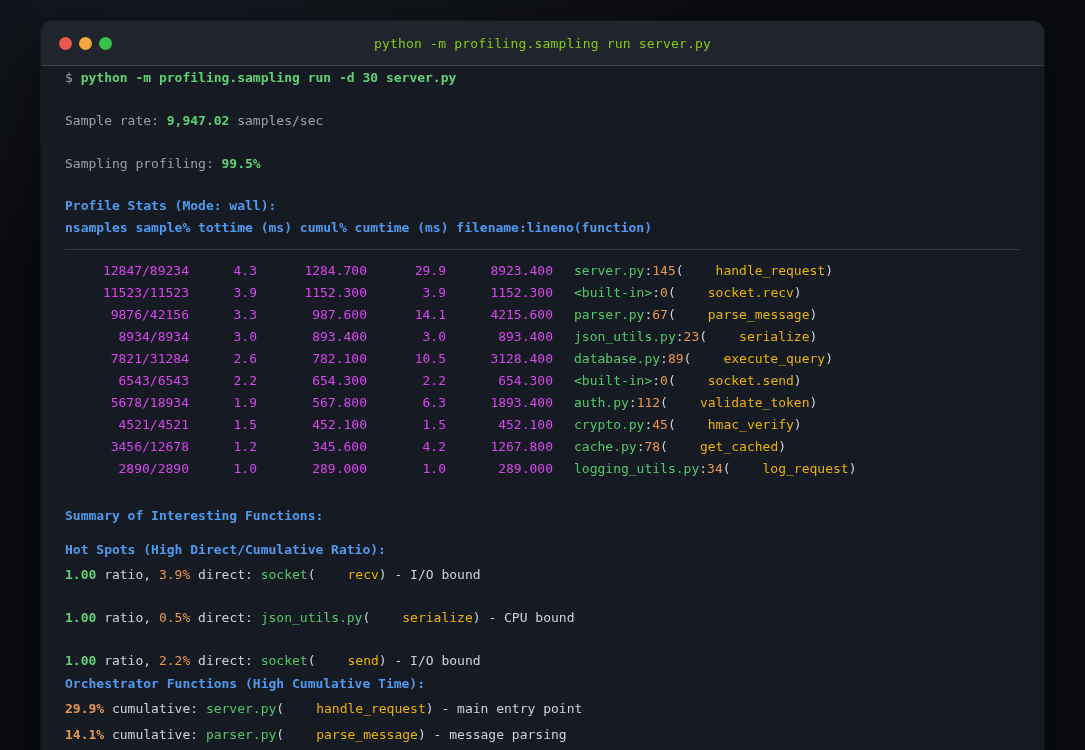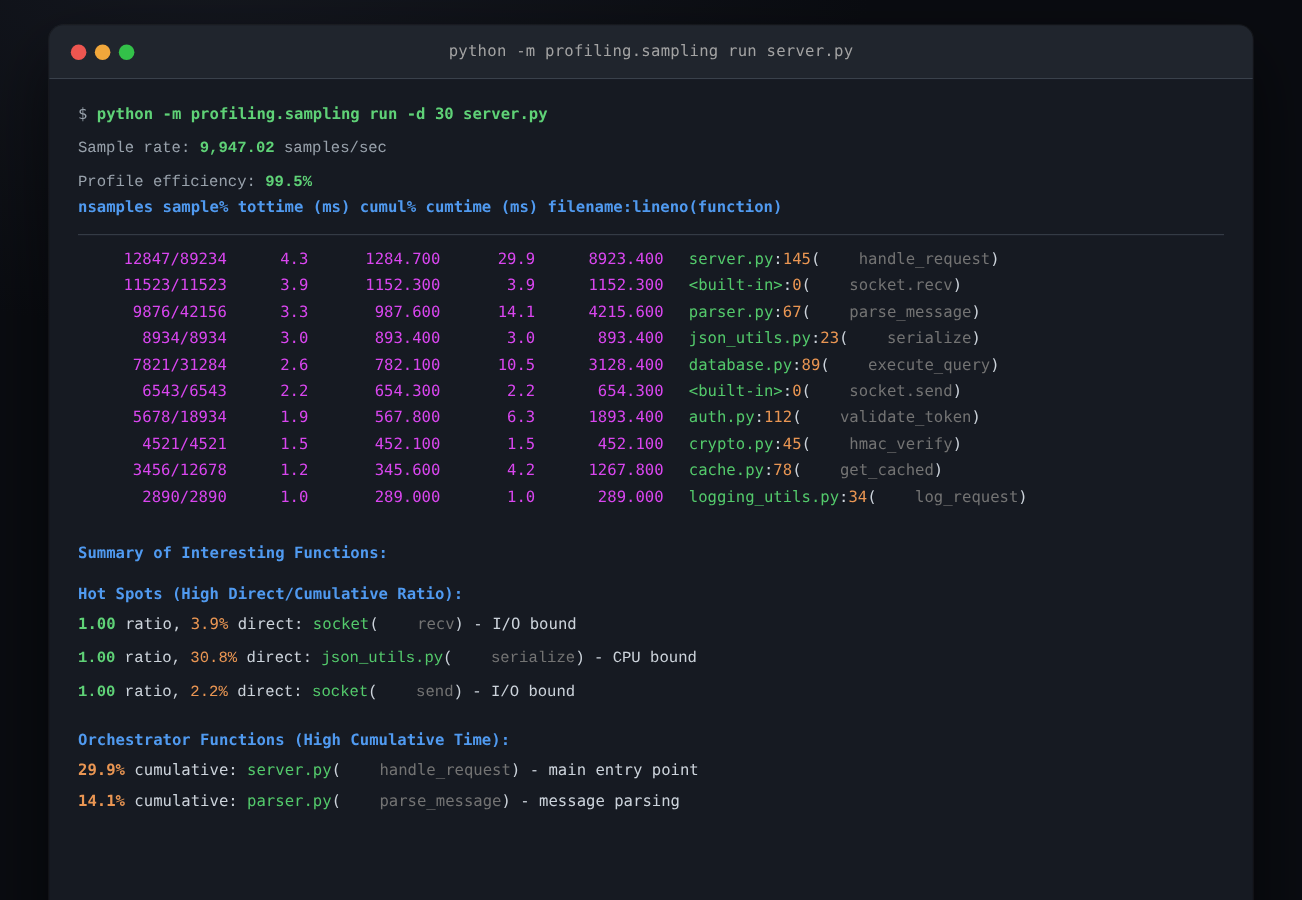"python -m profiling.sampling run" .title { color: #a3a3a3 -> #84cc16 }
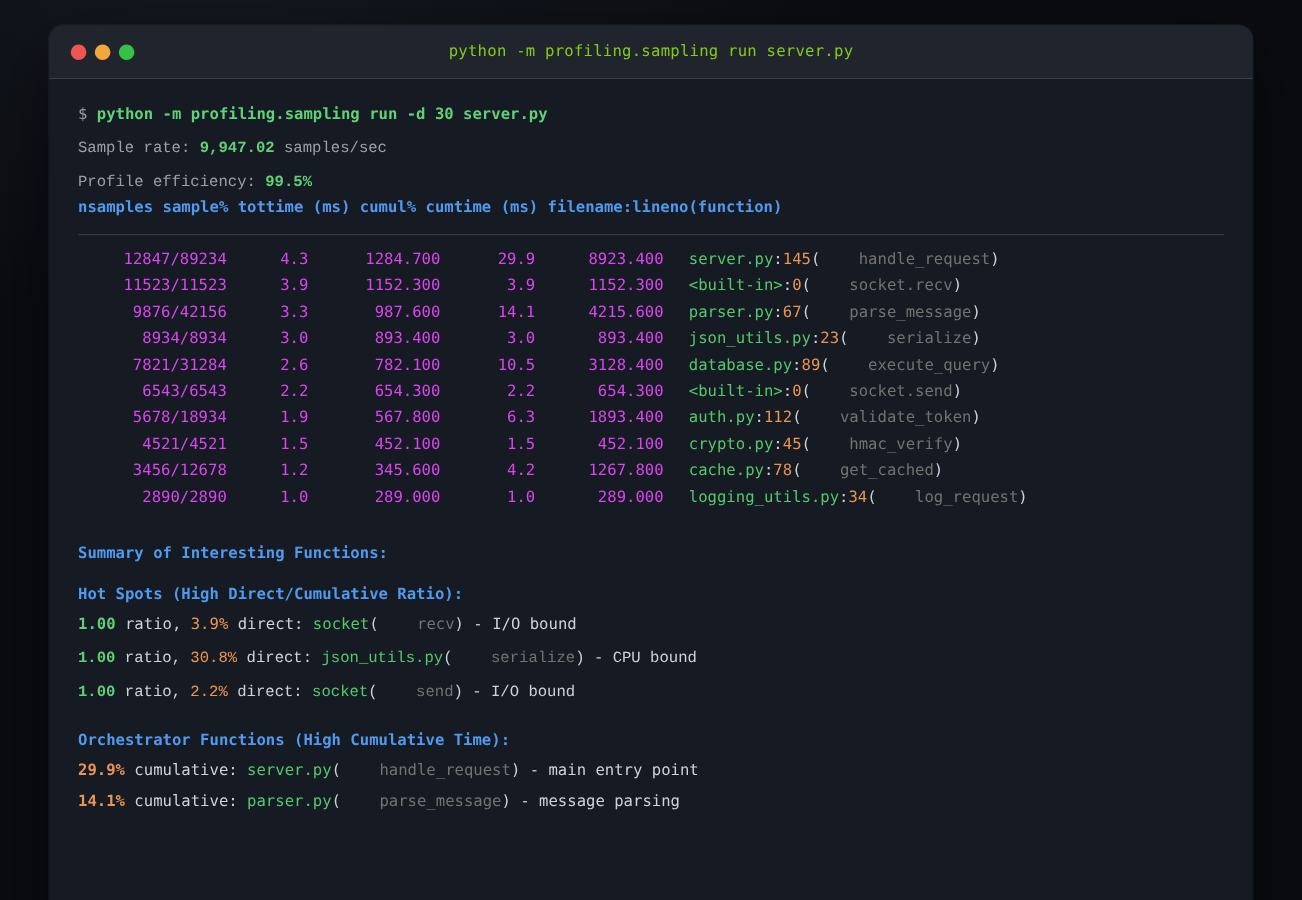"$ python -m profiling.sampling run" .mt19 { margin-top: 19px -> 1px }
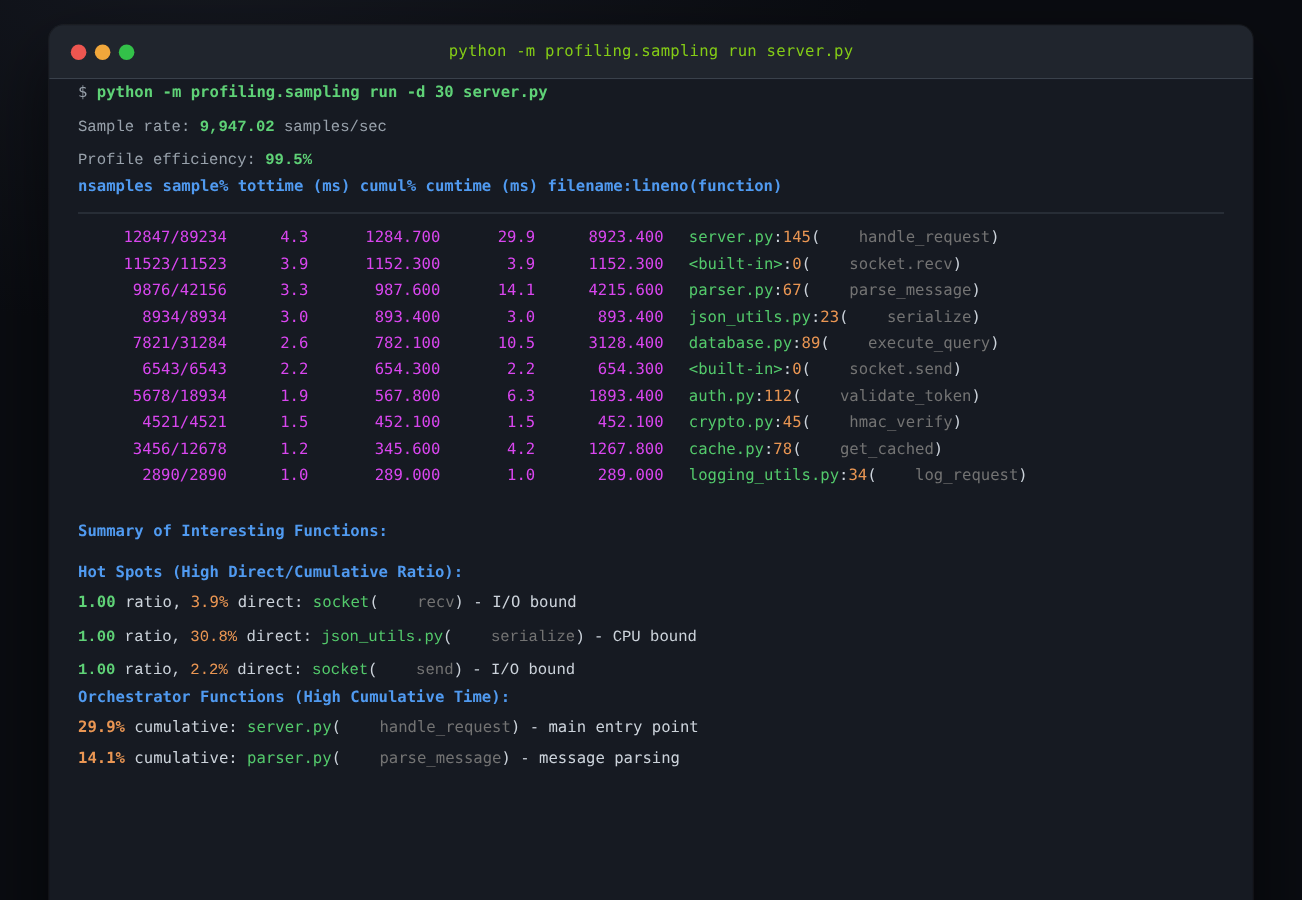"Sample rate: 9,947.02 samples/sec" .mt6 { font-family: Liberation Mono, monospace -> none; margin-top: 6px -> 21px }
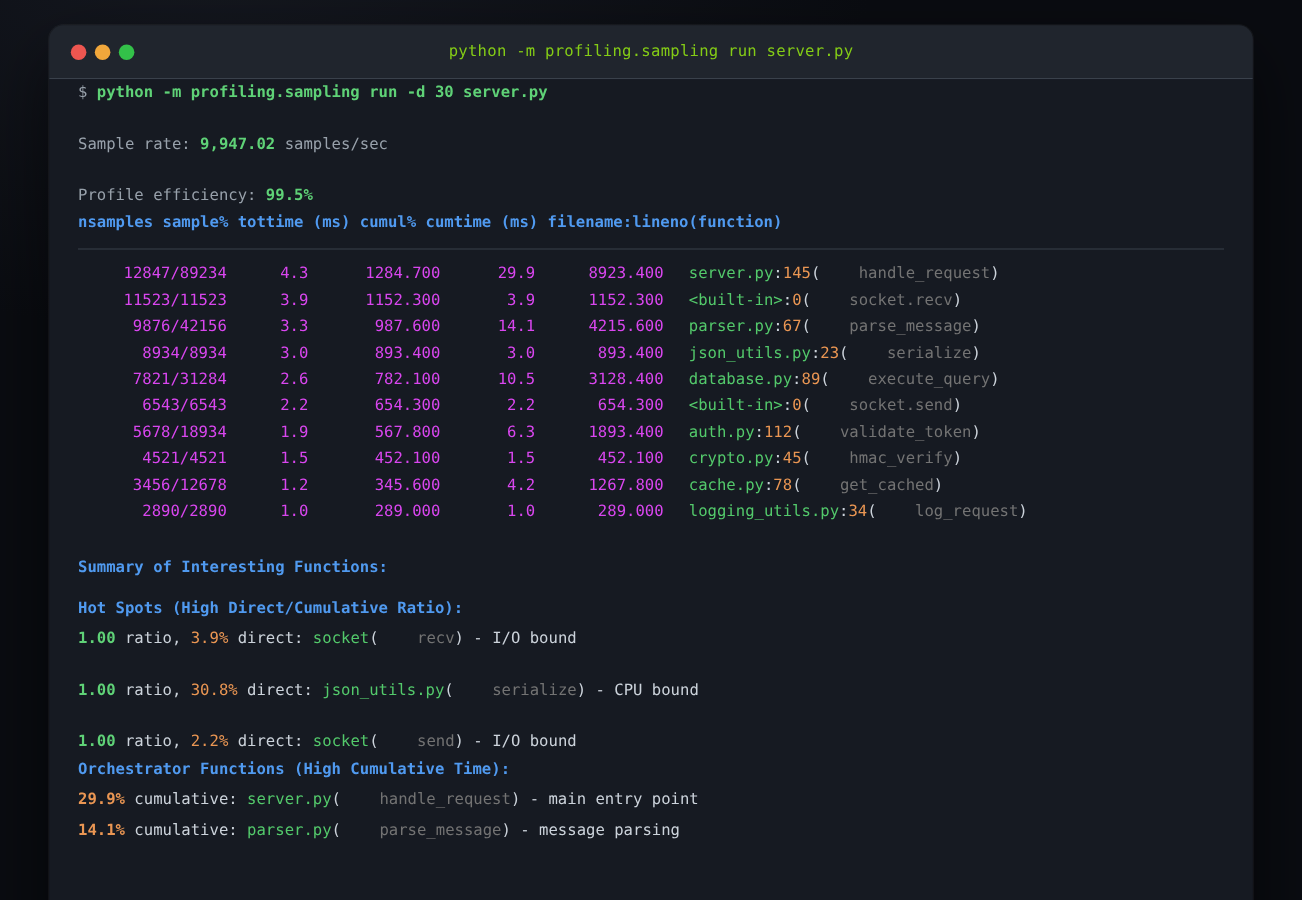"Profile efficiency:" span.dim { text: Profile efficiency -> Sampling profiling }
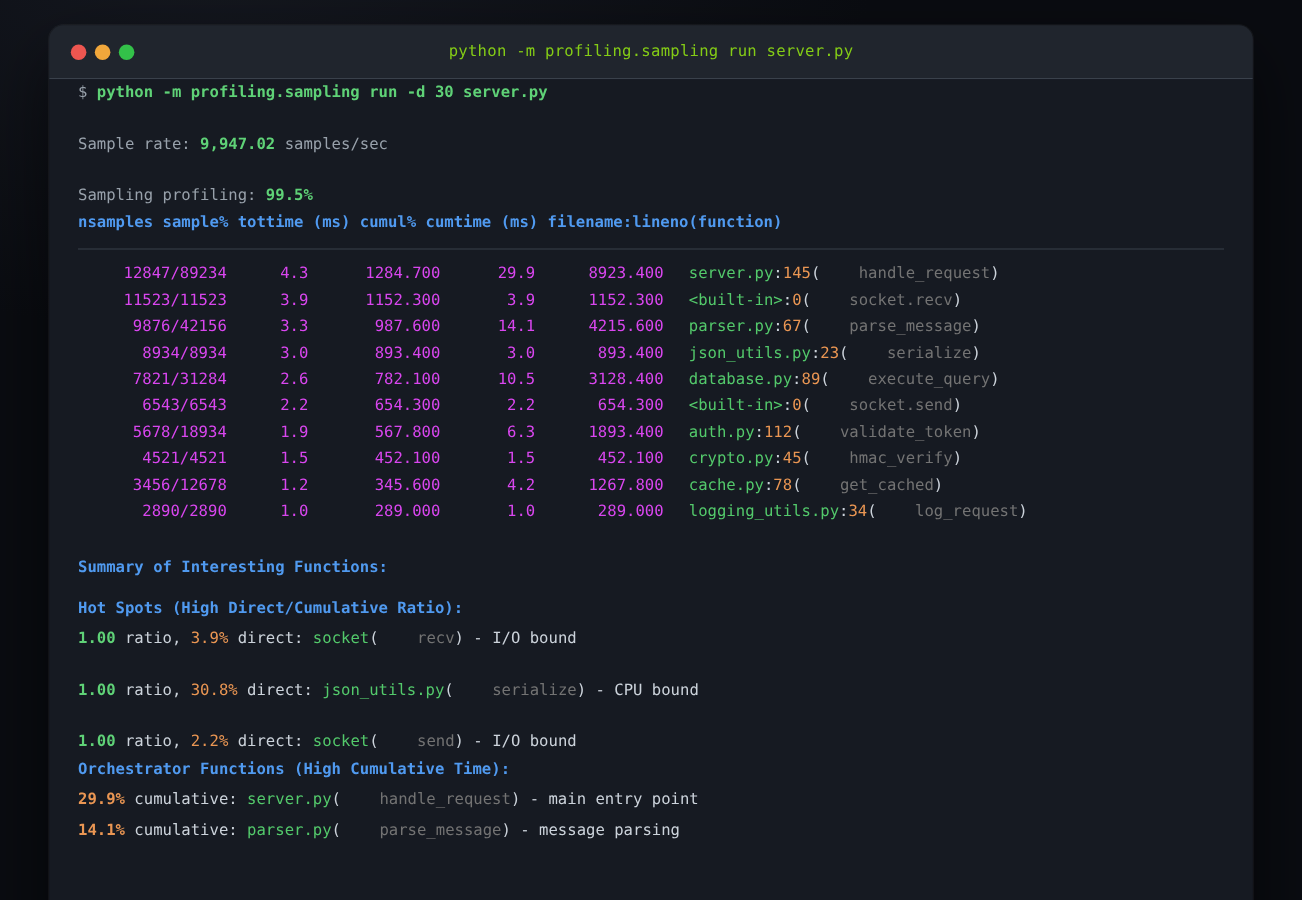"Profile Stats (Mode: wall):" div.line { html: none -> <div>Profile Stats (Mode: wall):</div> }
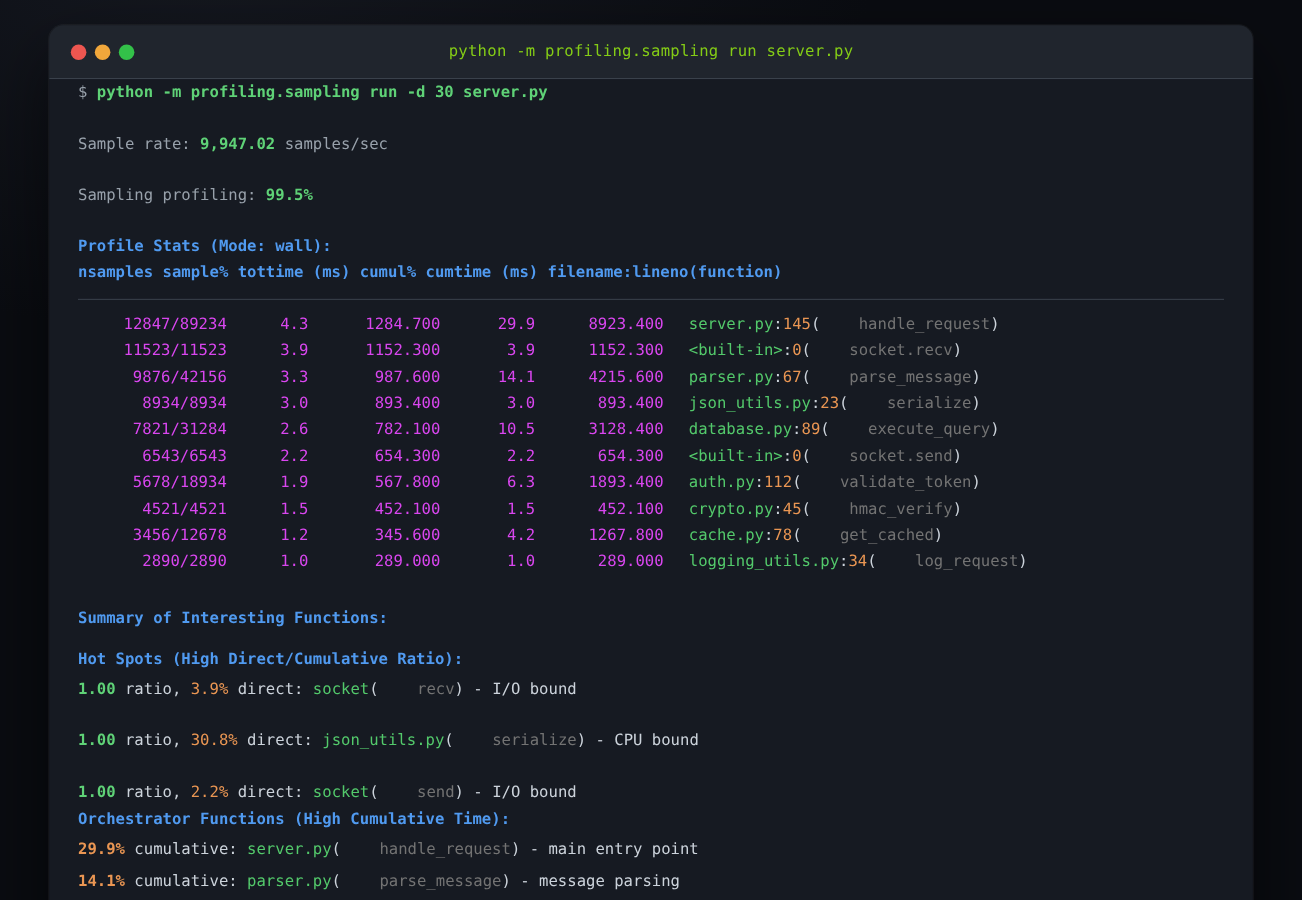"handle_request" .bluefn { color: #737373 -> #eab308 }
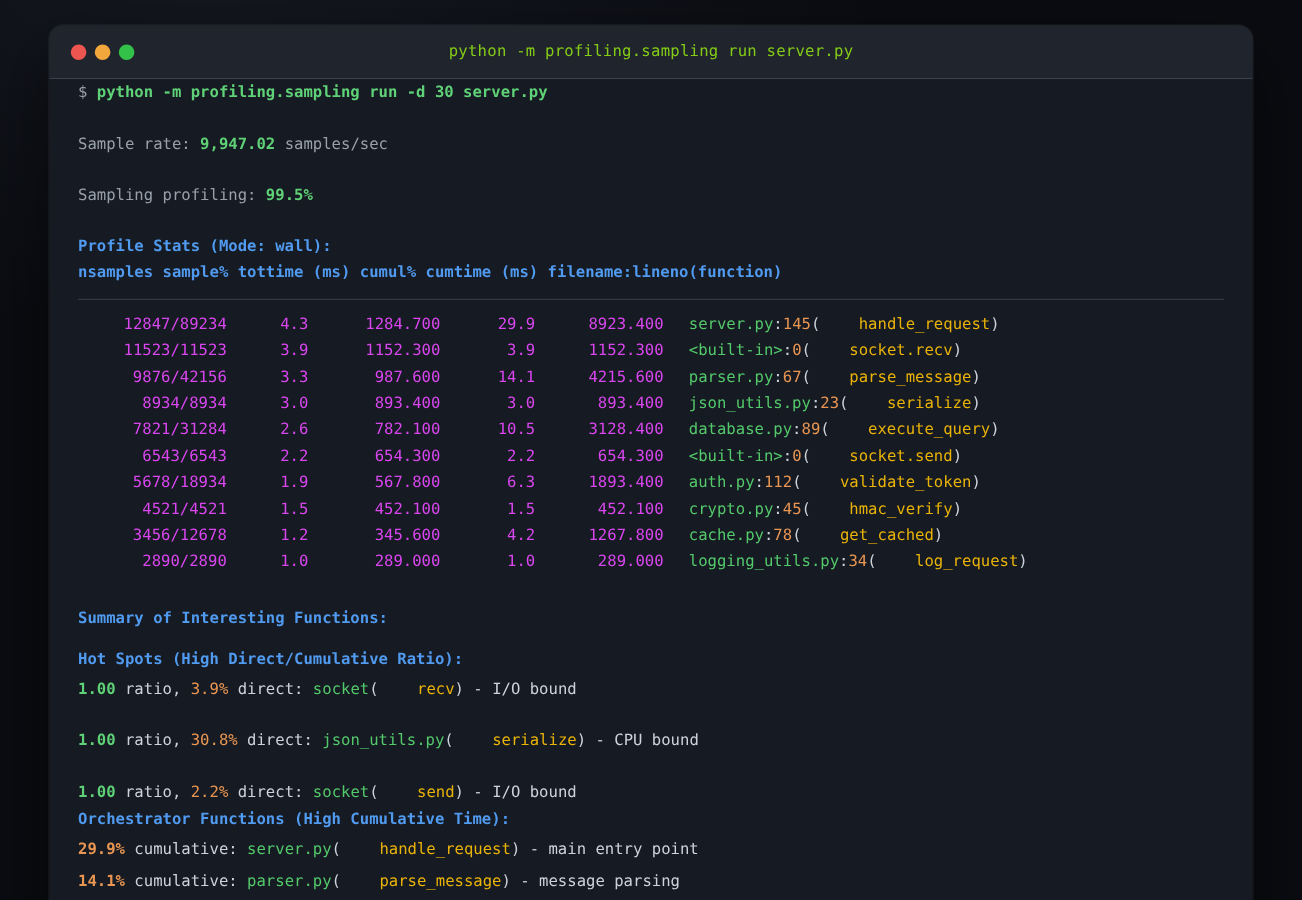"30.8%" span.orange { text: 30.8% -> 0.5% }
